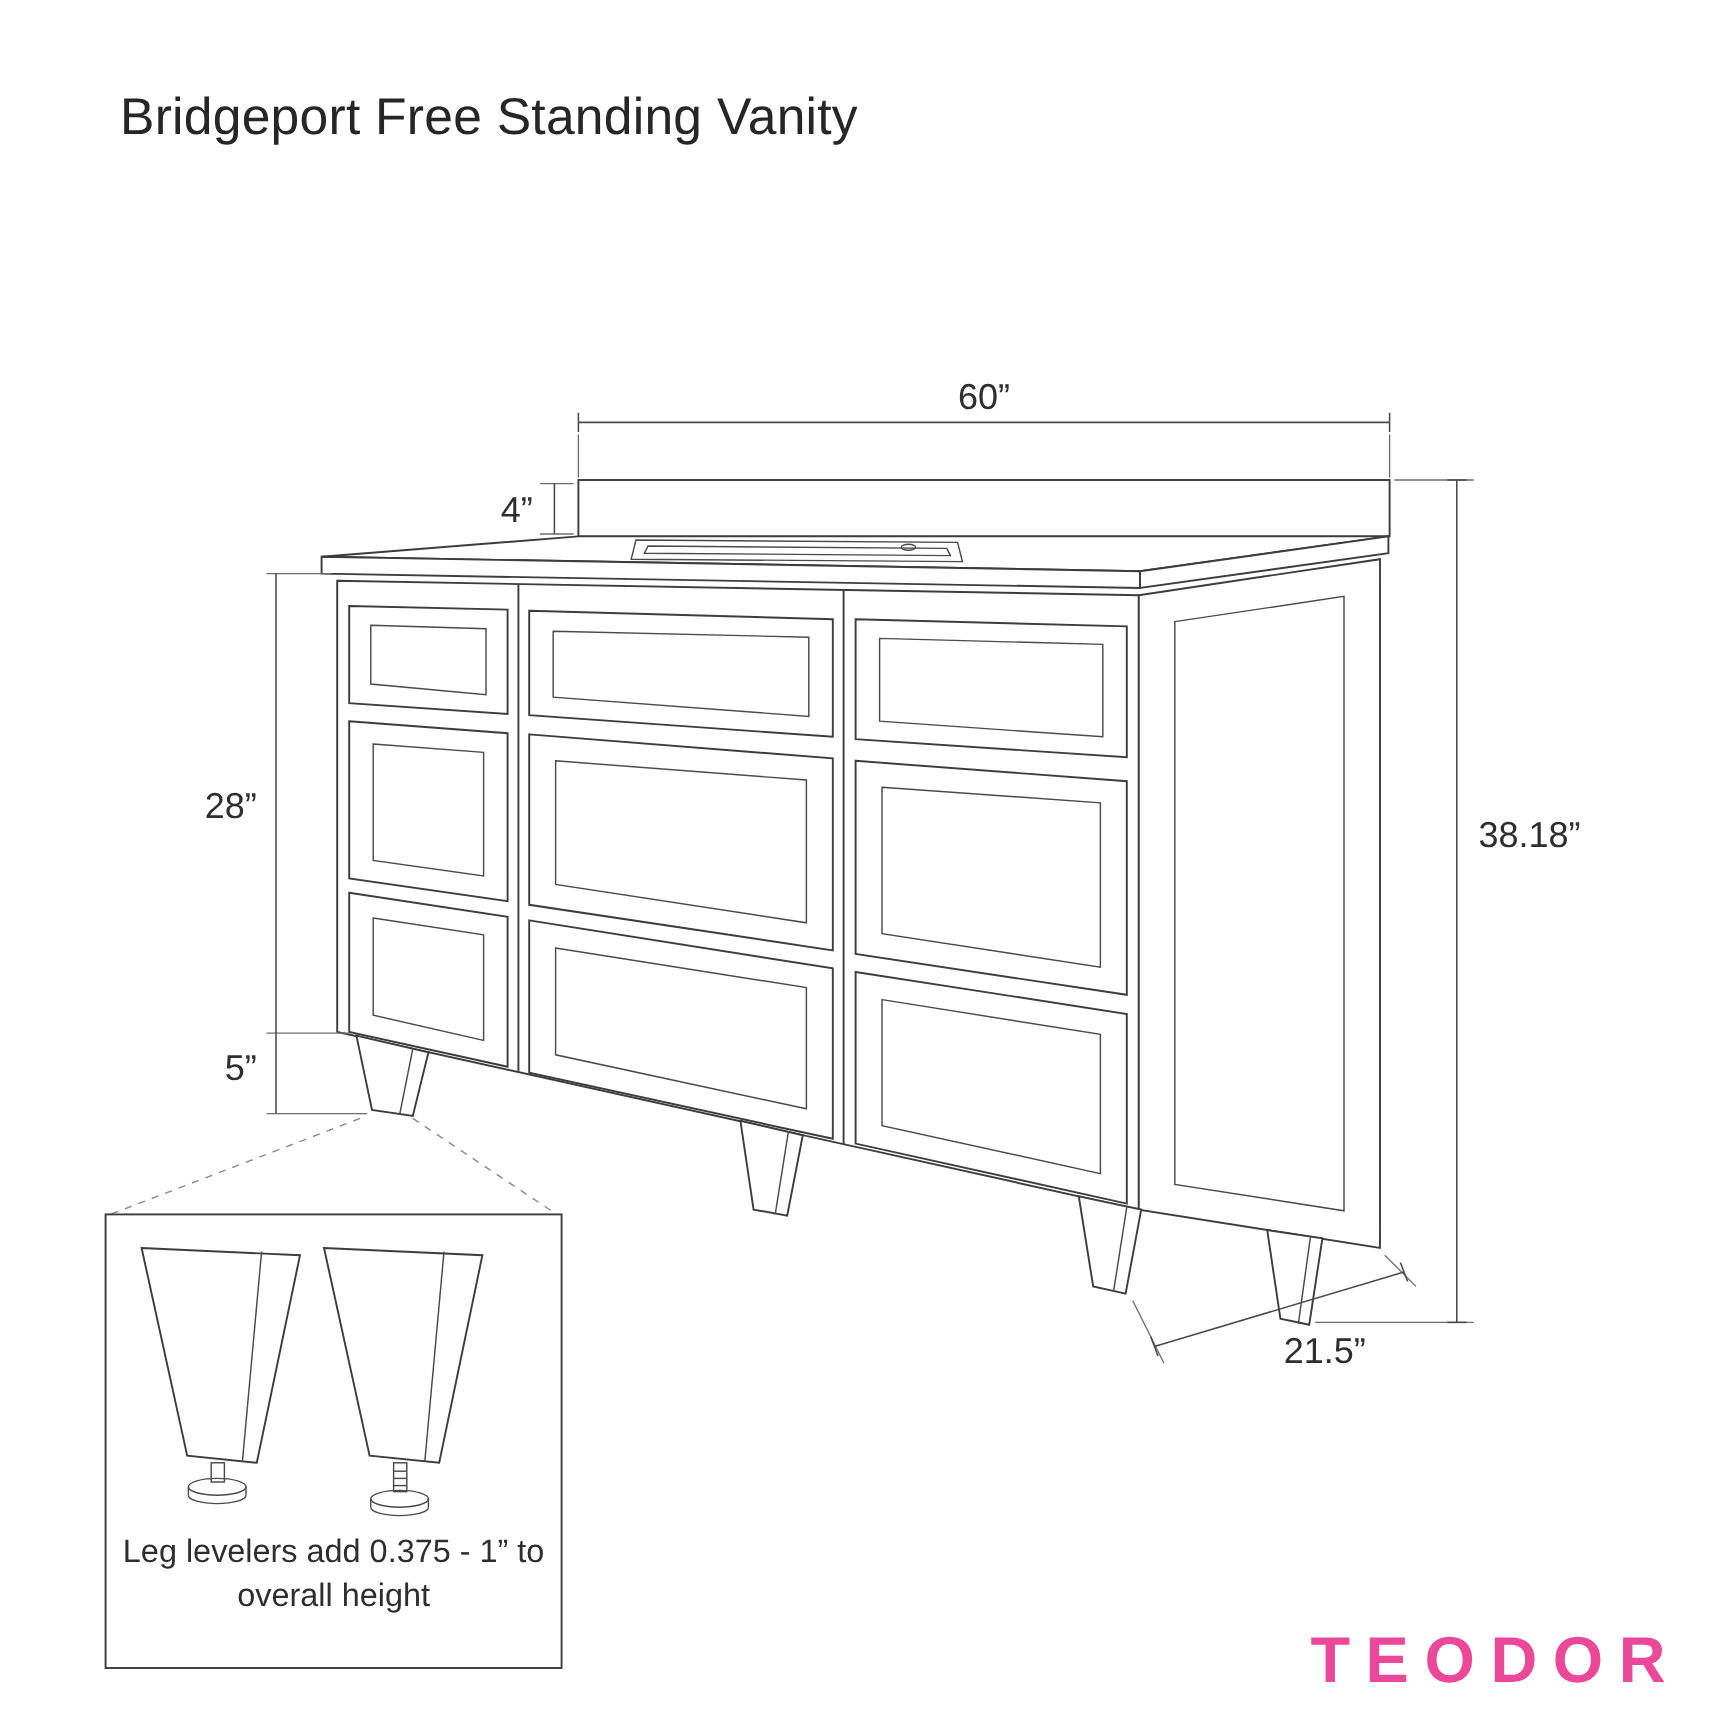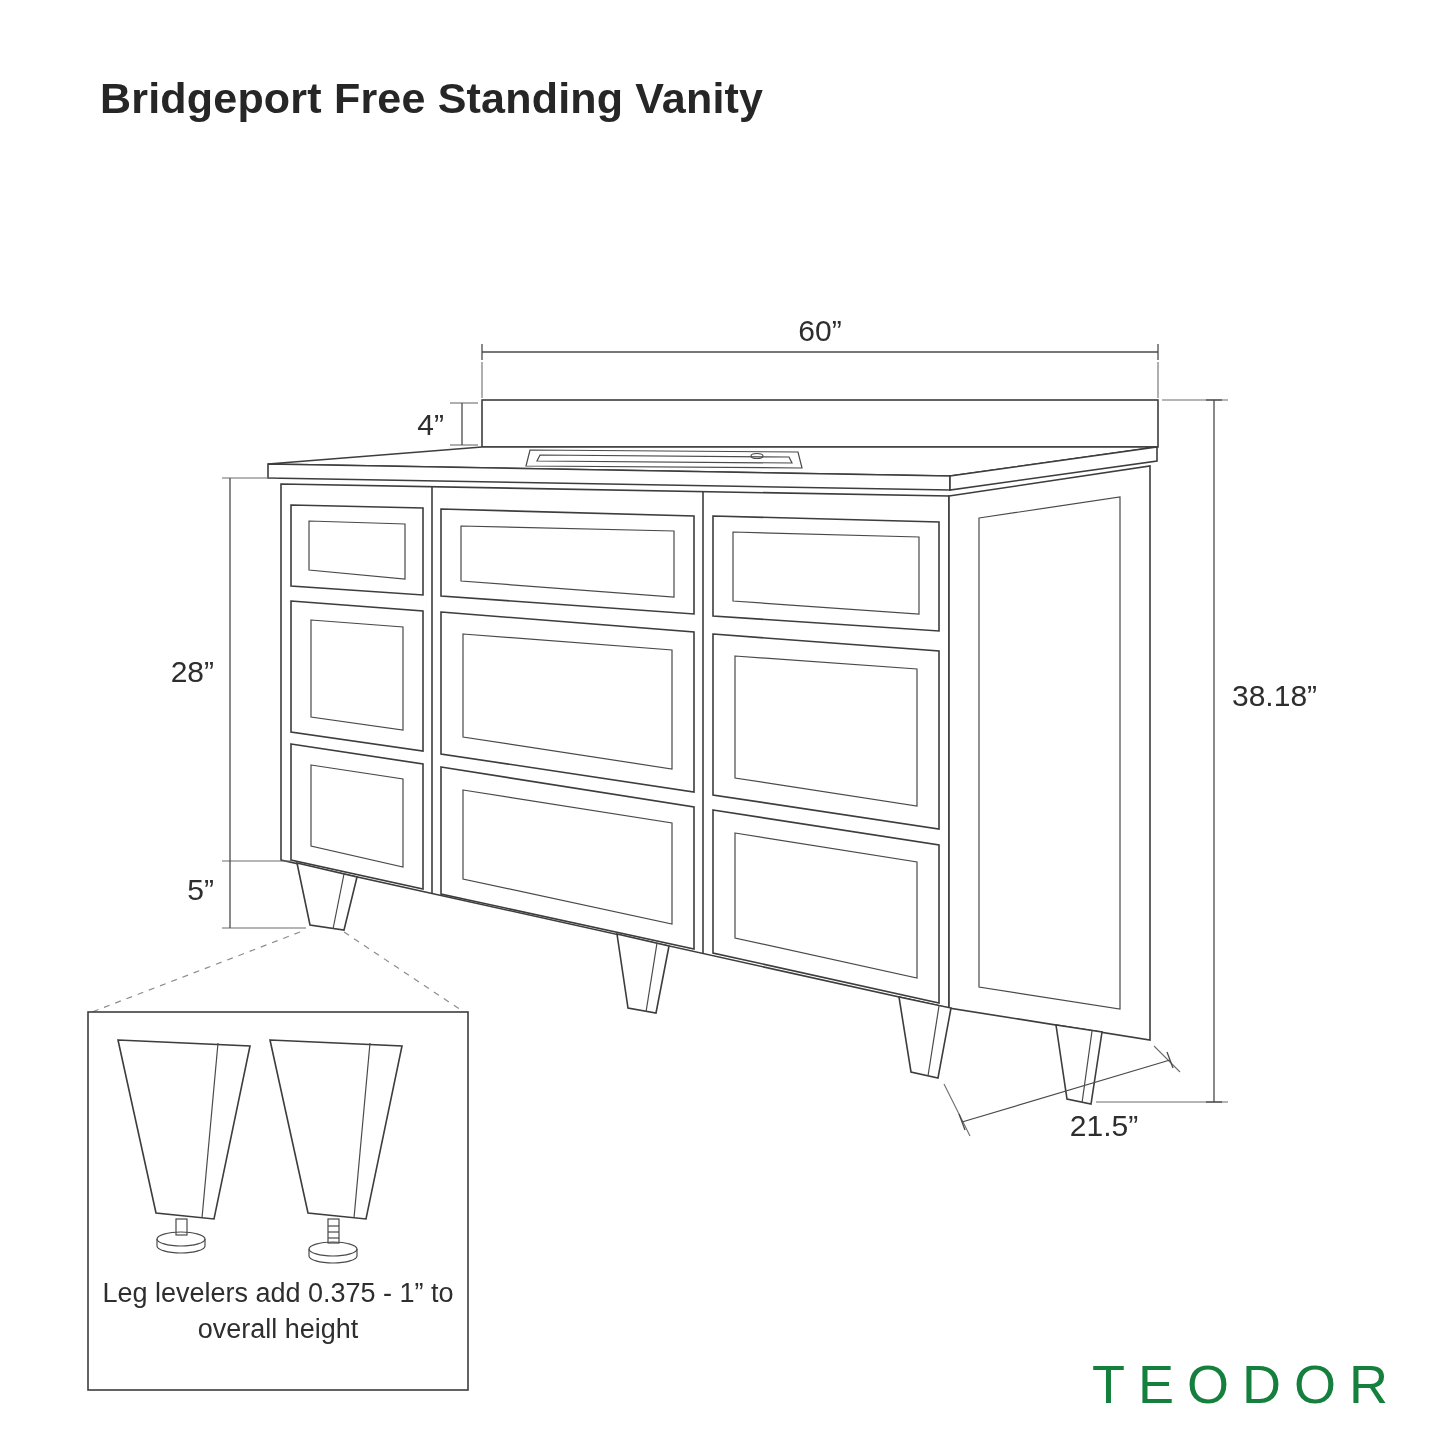"Bridgeport Free Standing Vanity" .title { font-weight: 700 -> 400 }
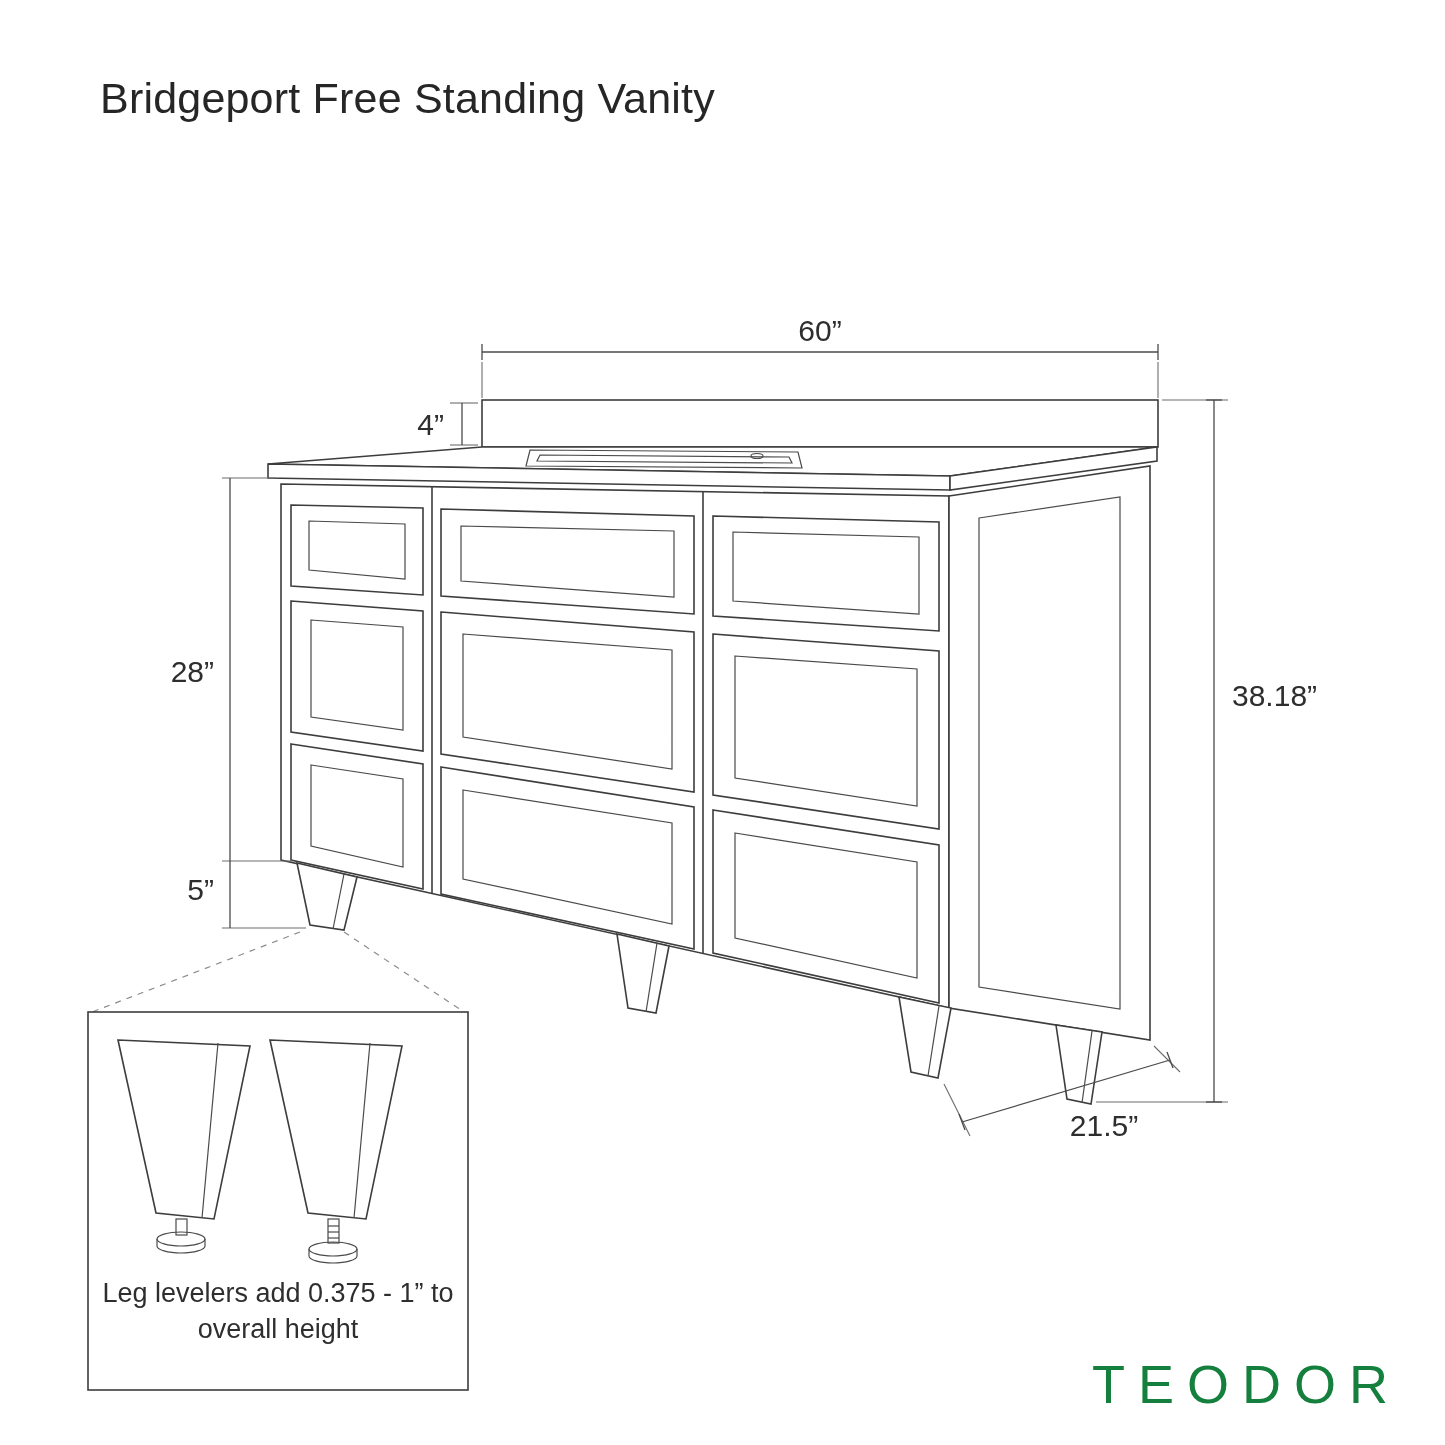"TEODOR" .brand { color: #15803d -> #ec4899; font-weight: 400 -> 700 }
